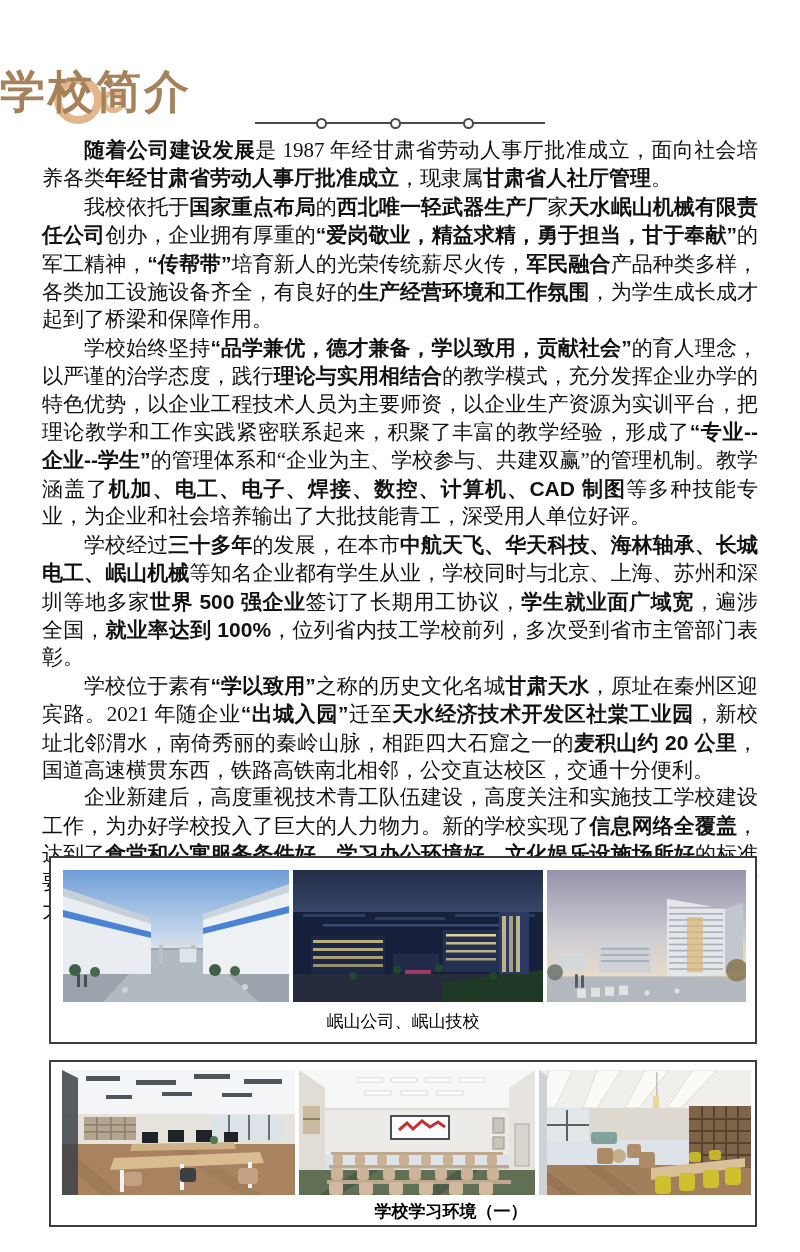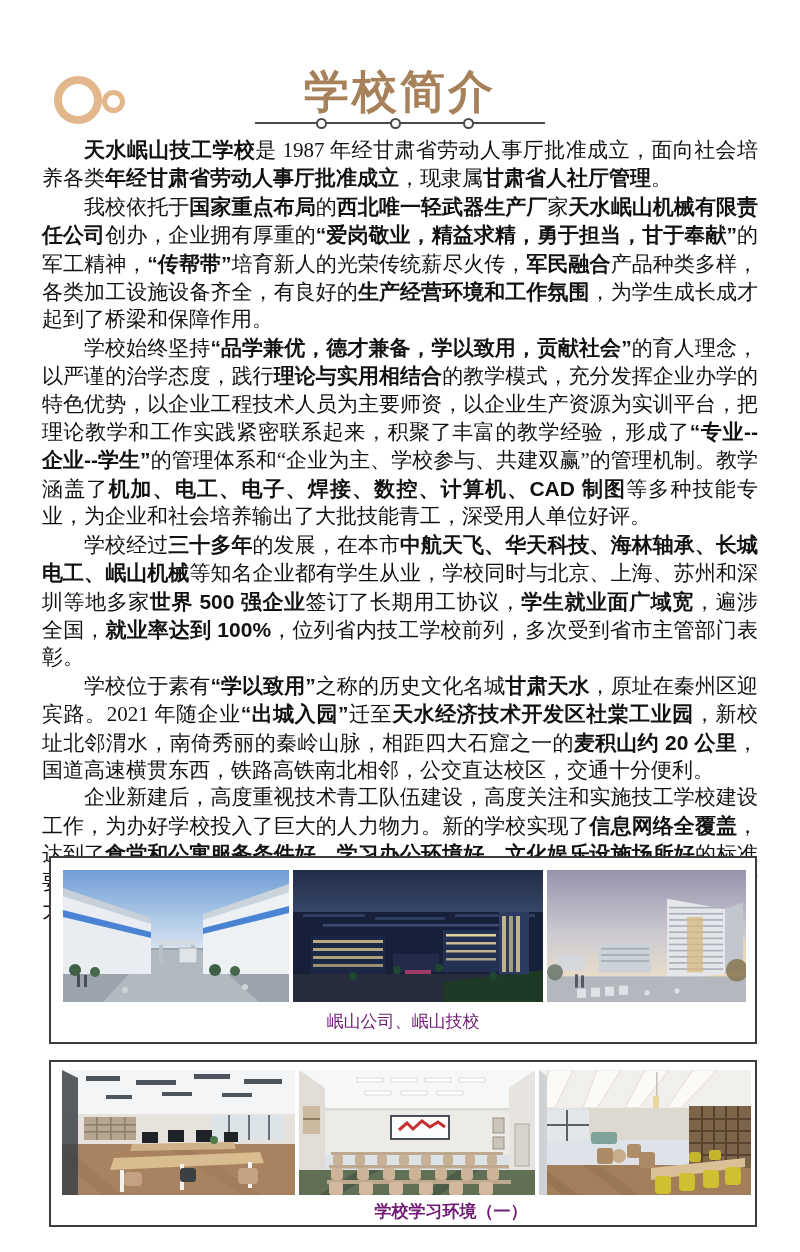"学校简介" .page-title { text-align: center -> left }
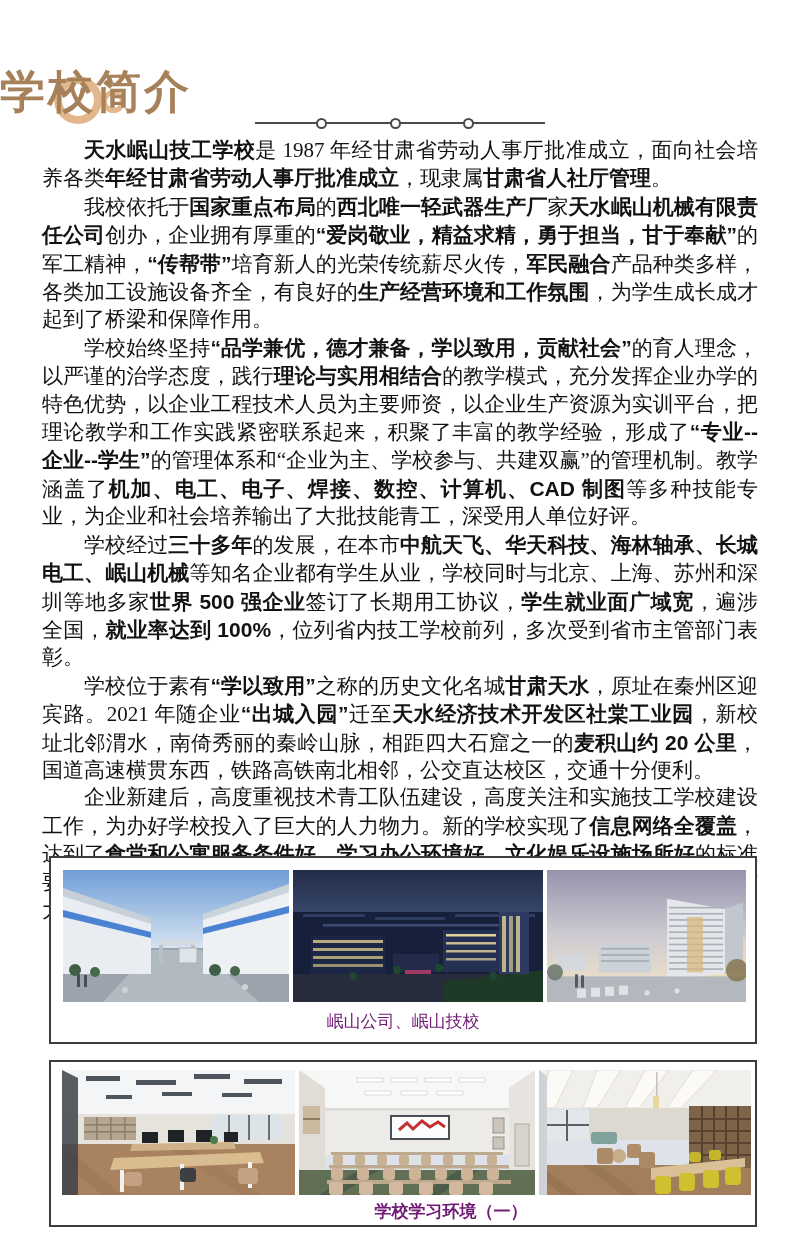"天水岷山技工学校" b { text: 天水岷山技工学校 -> 随着公司建设发展 }
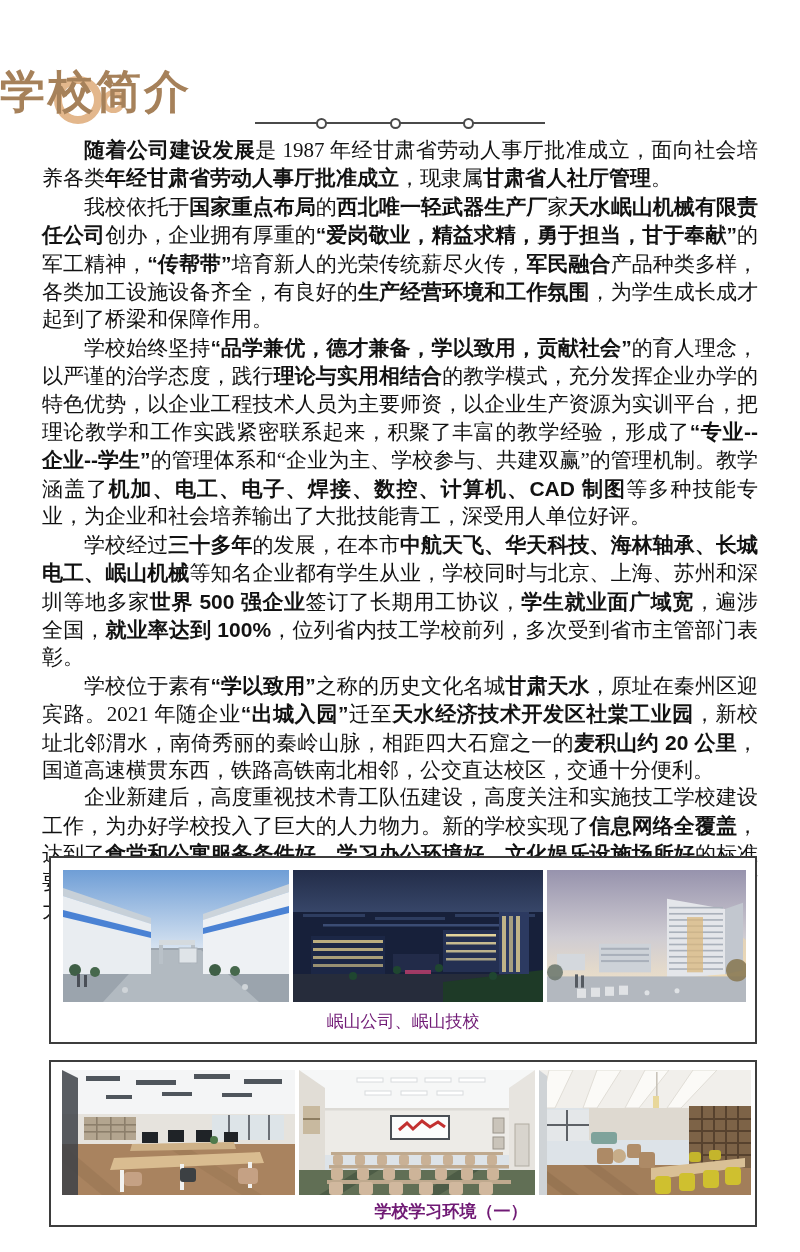"岷山公司、岷山技校" .fig figcaption { color: #701a75 -> #000000 }
